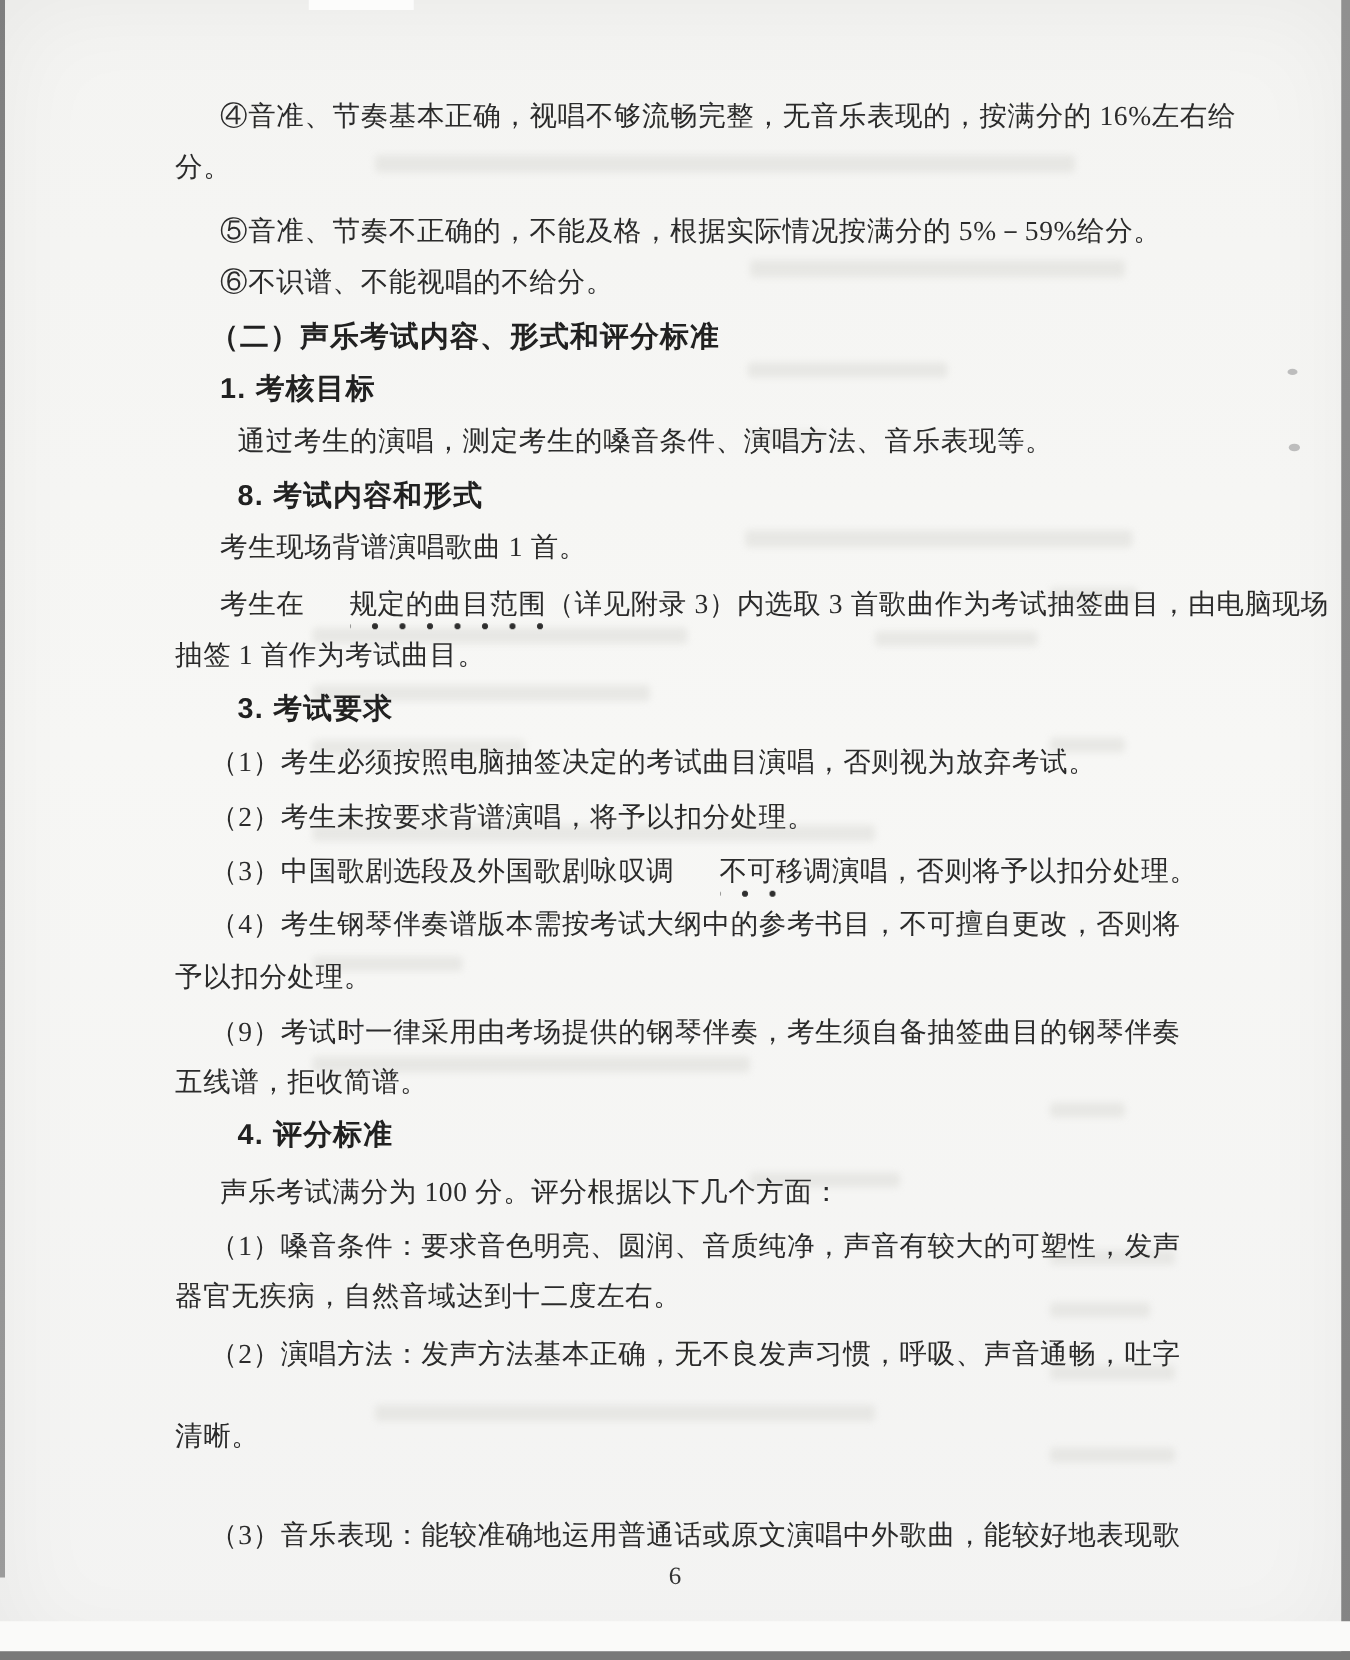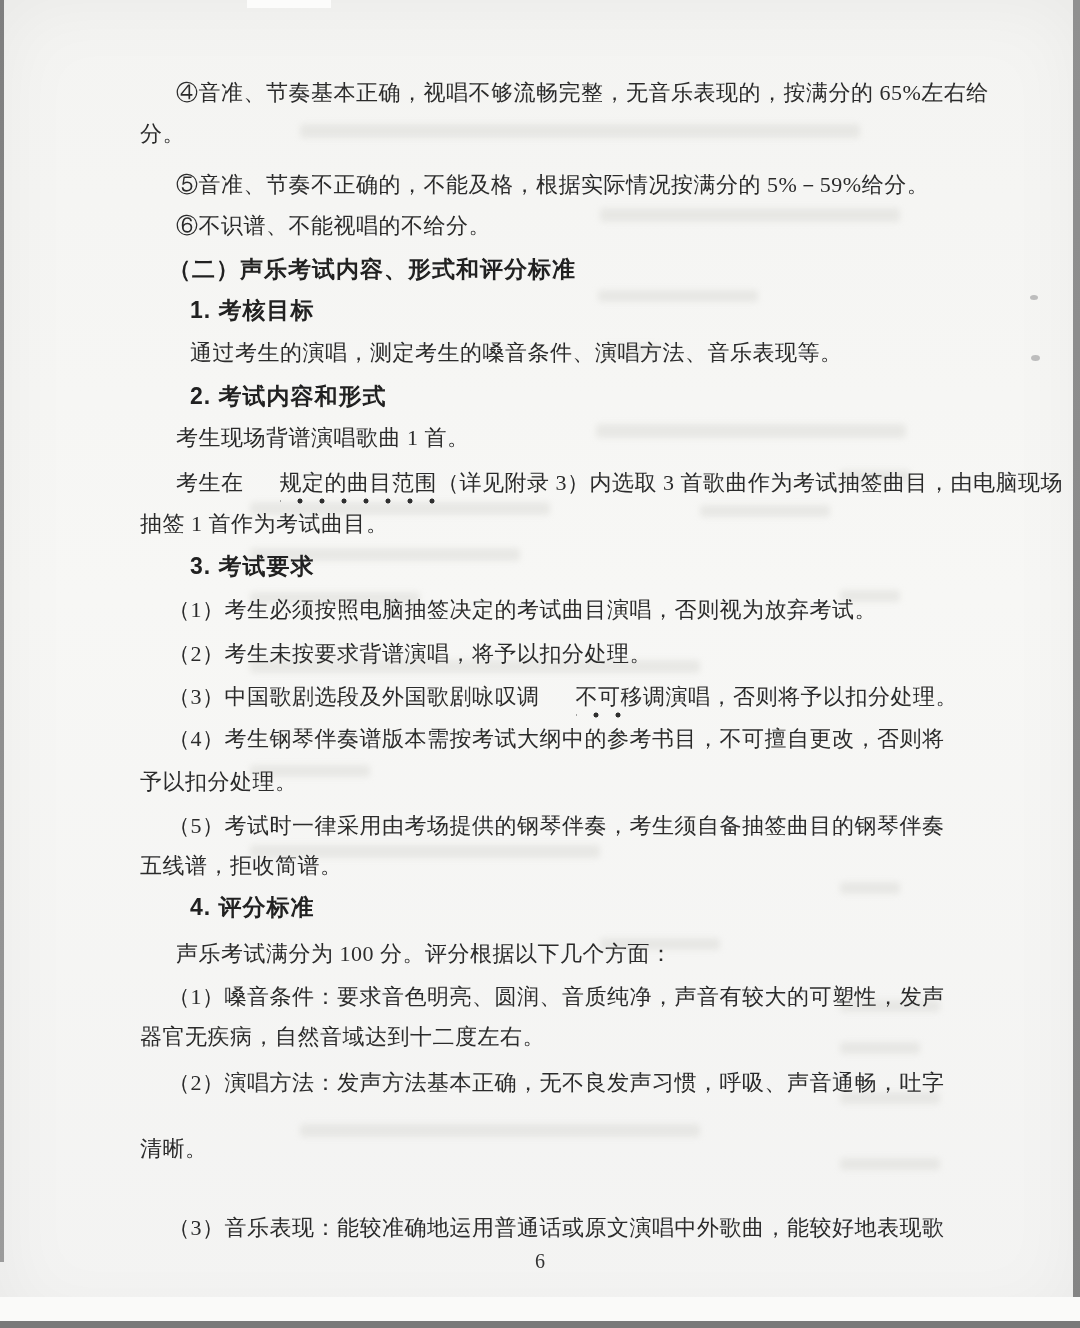"④音准、节奏基本正确，视唱不够流畅完整，无音乐表现的，按满分的 65%左右给" div.line { text: 65% -> 16% }
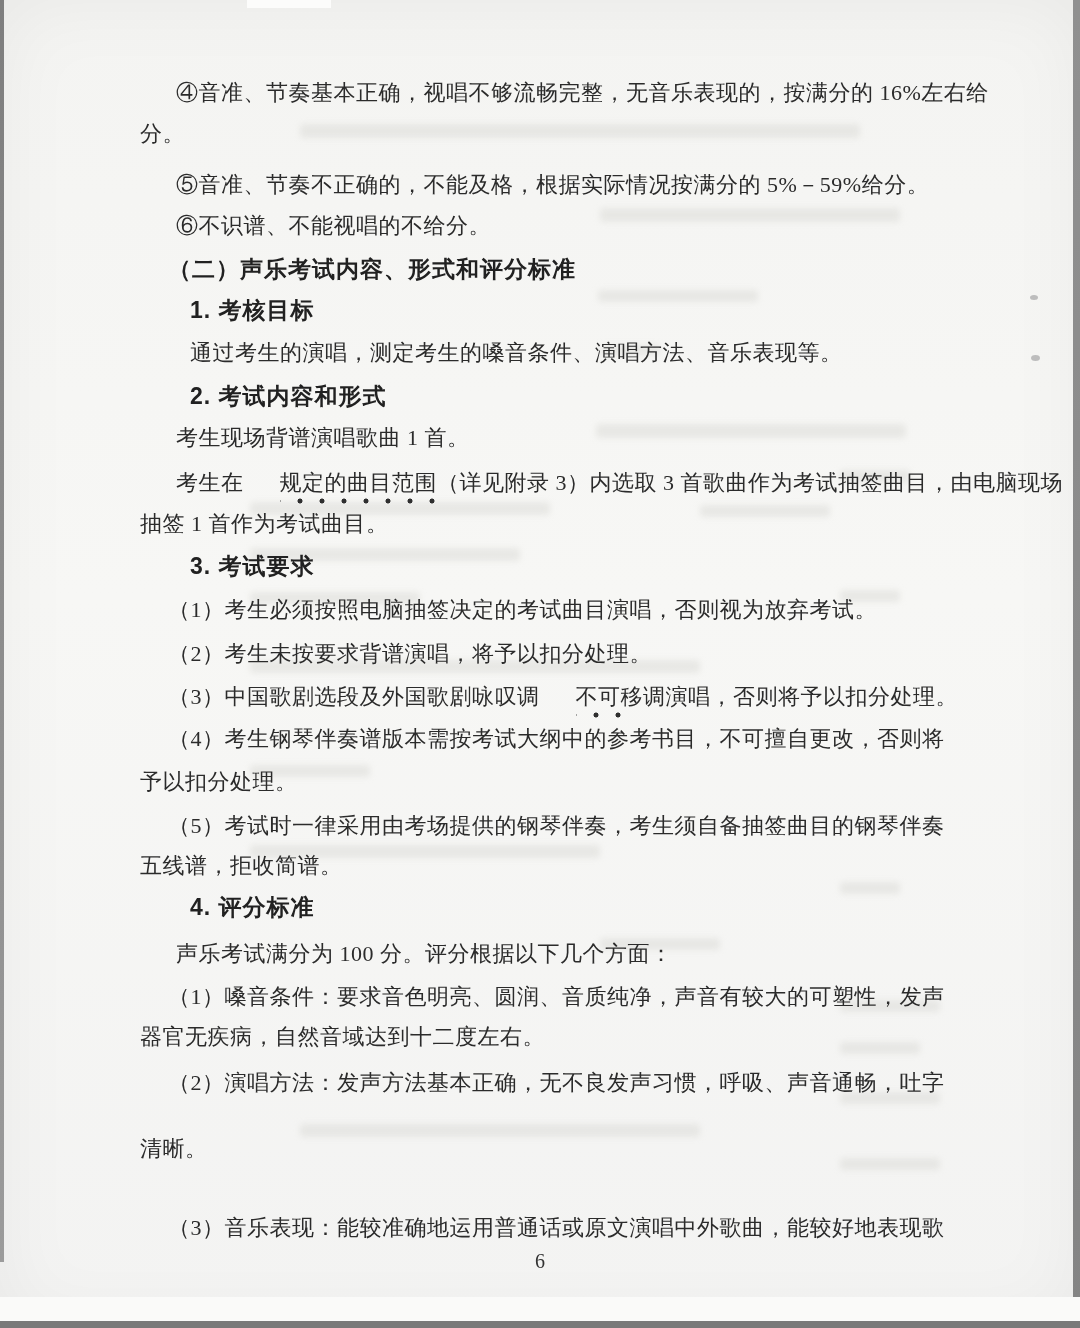"1. 考核目标" div.line { left: 190px -> 176px }
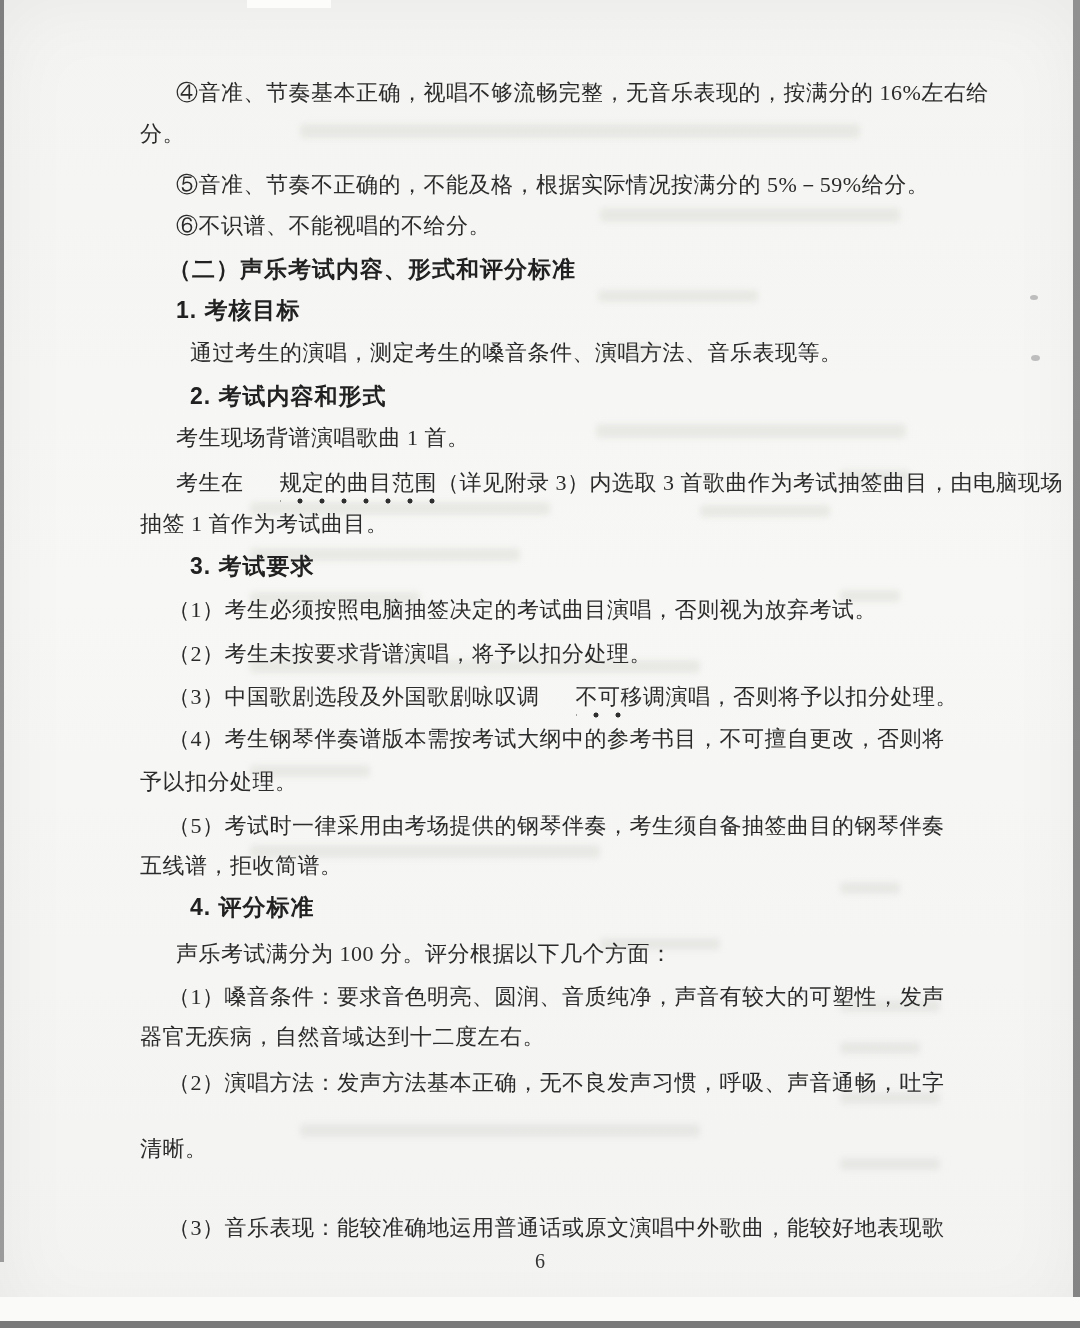"2. 考试内容和形式" div.line { text: 2 -> 8 }
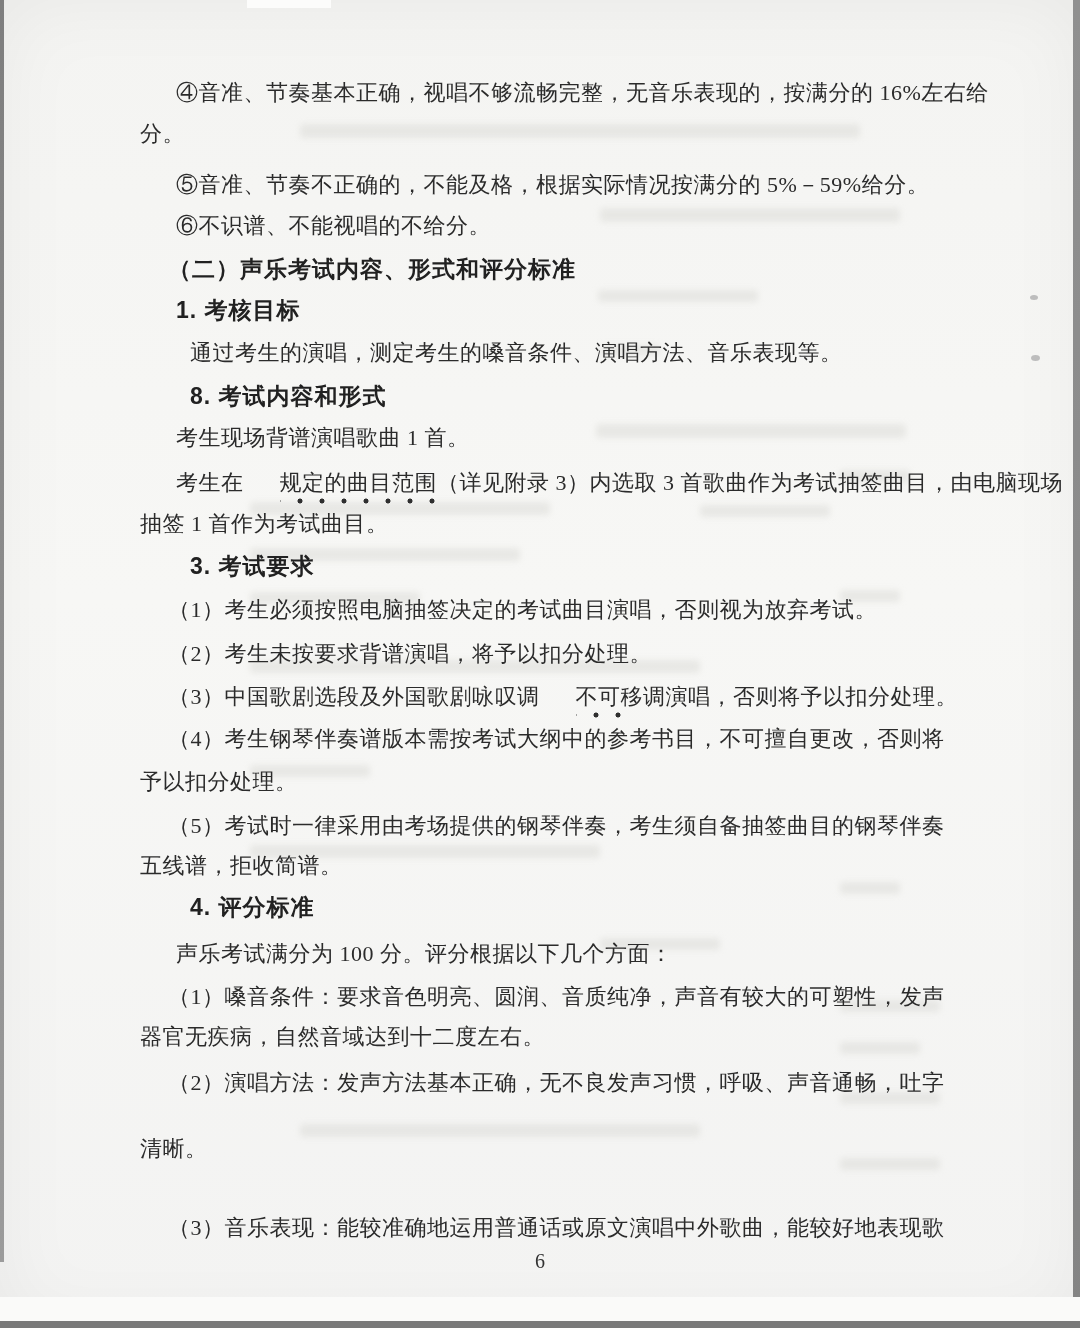"（5）考试时一律采用由考场提供的钢琴伴奏，考生须自备抽签曲目的钢琴伴奏" div.line { text: 5 -> 9 }
